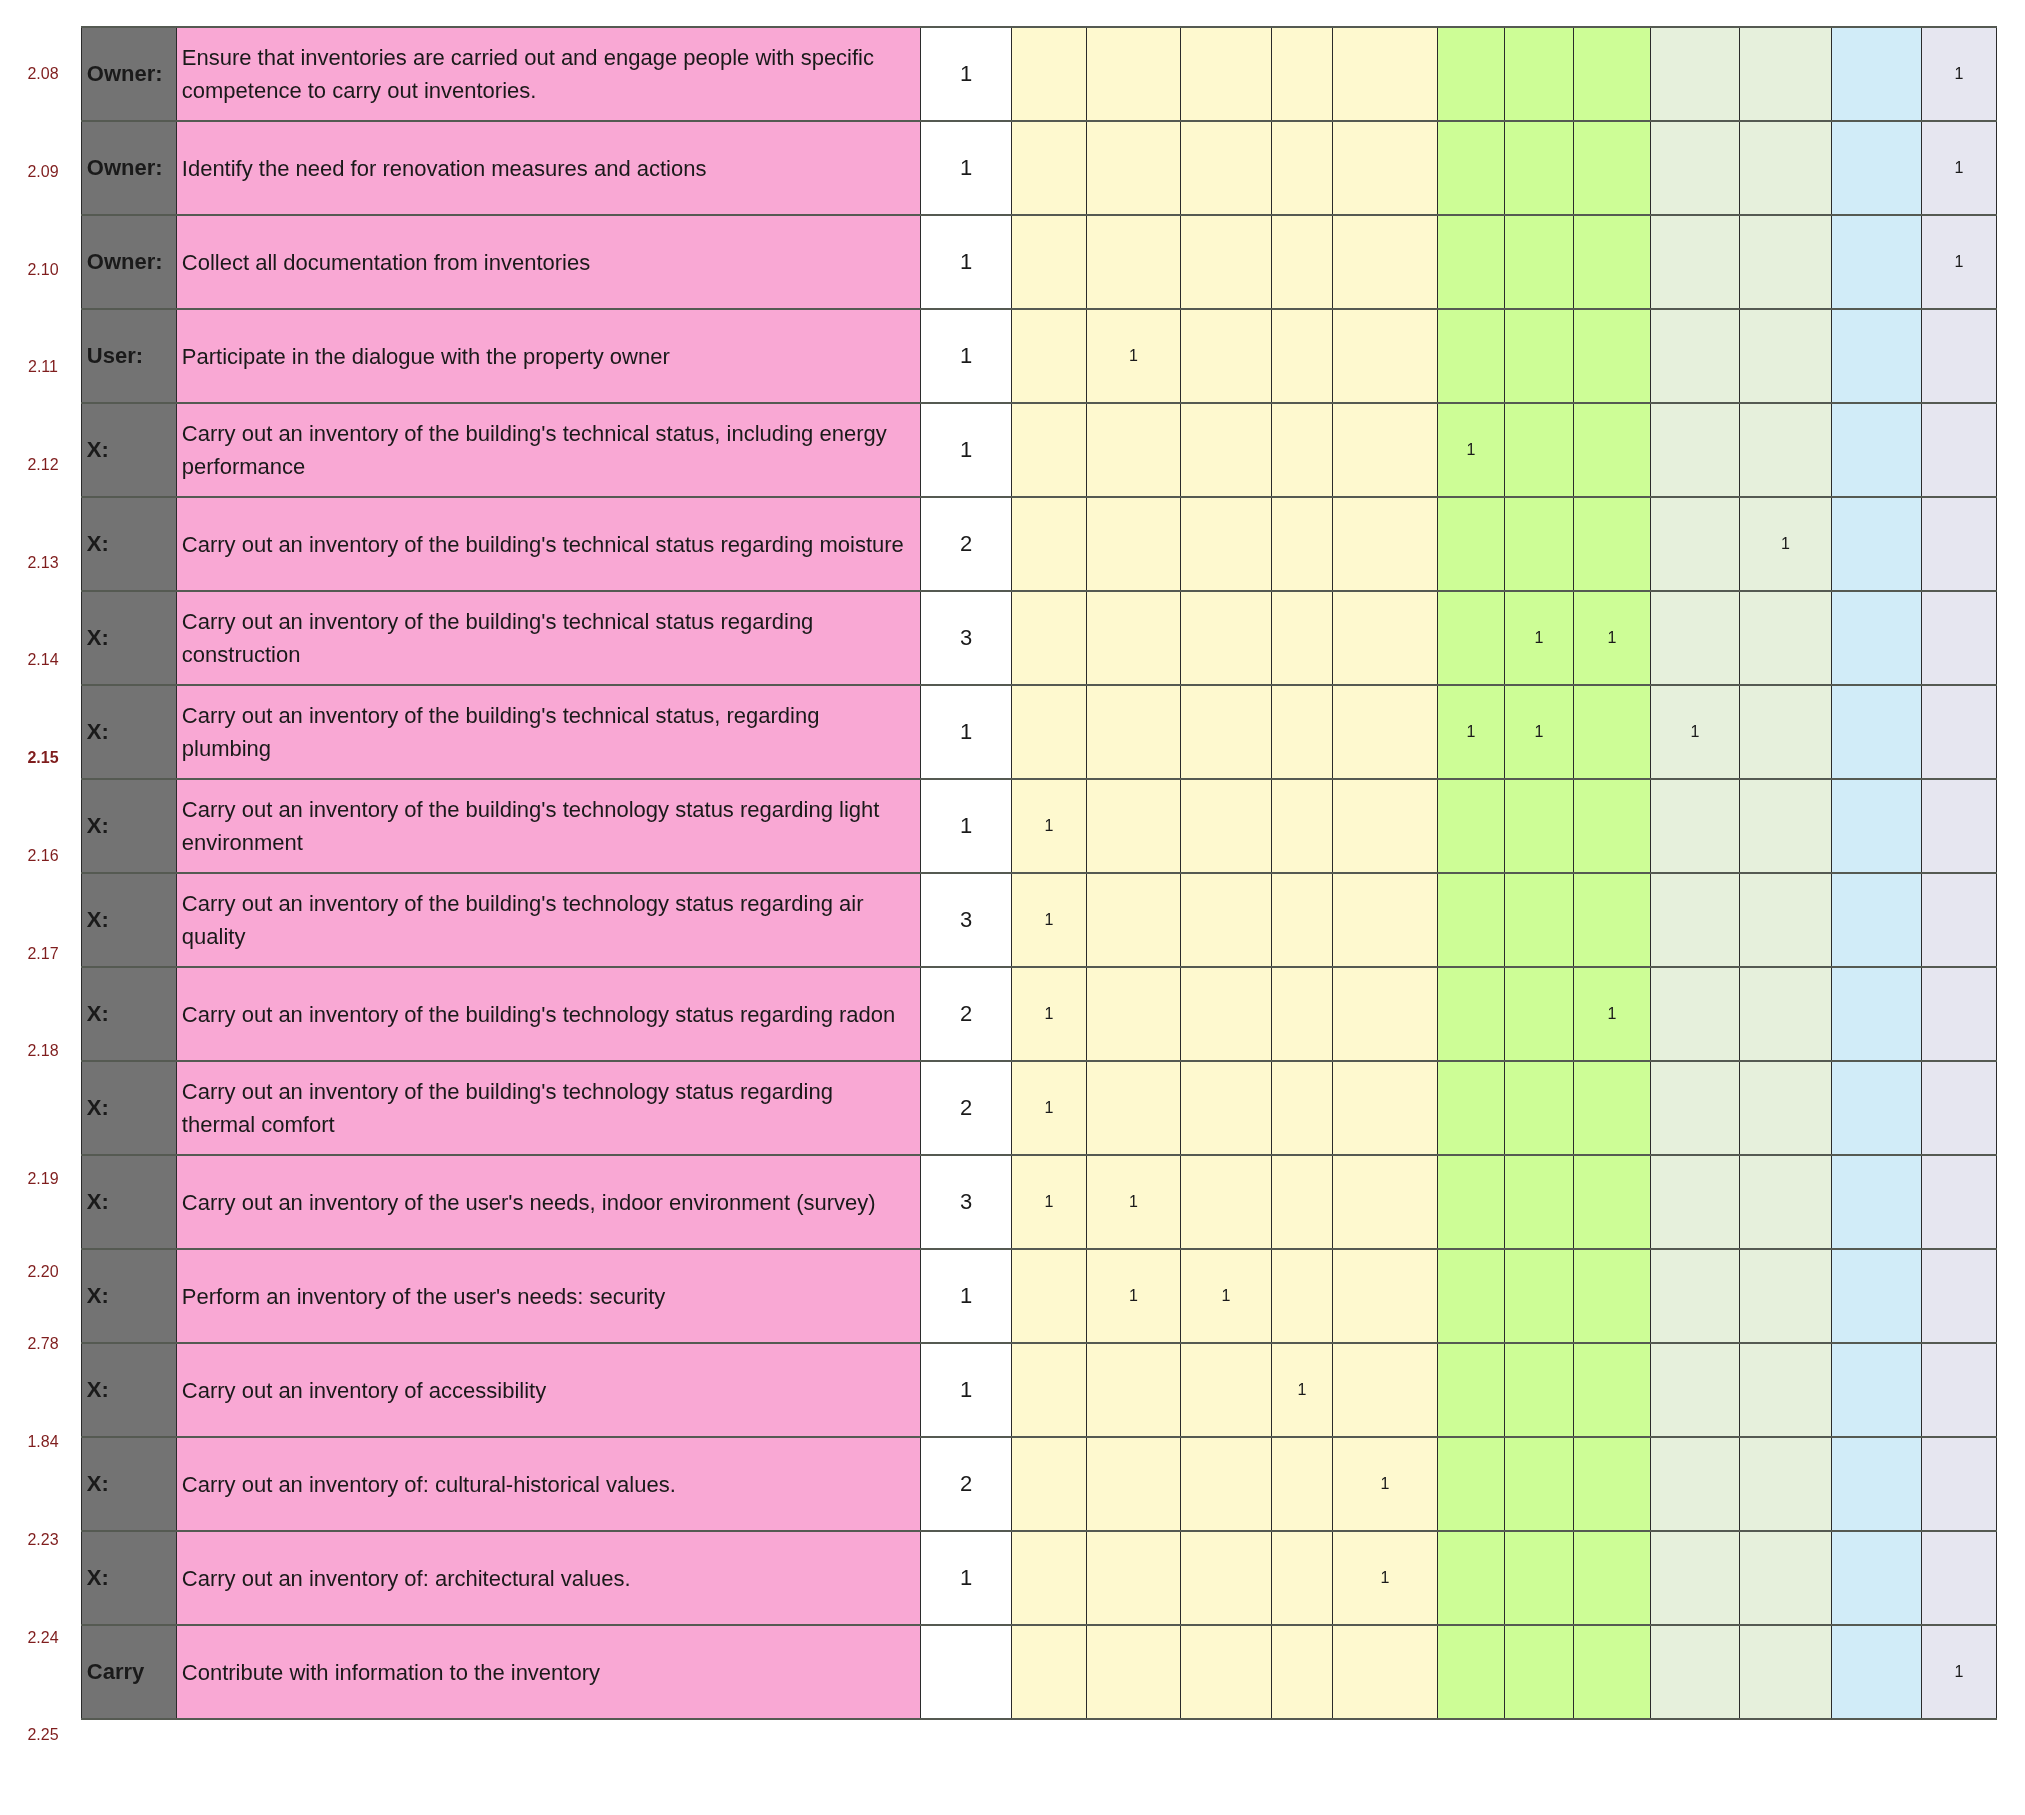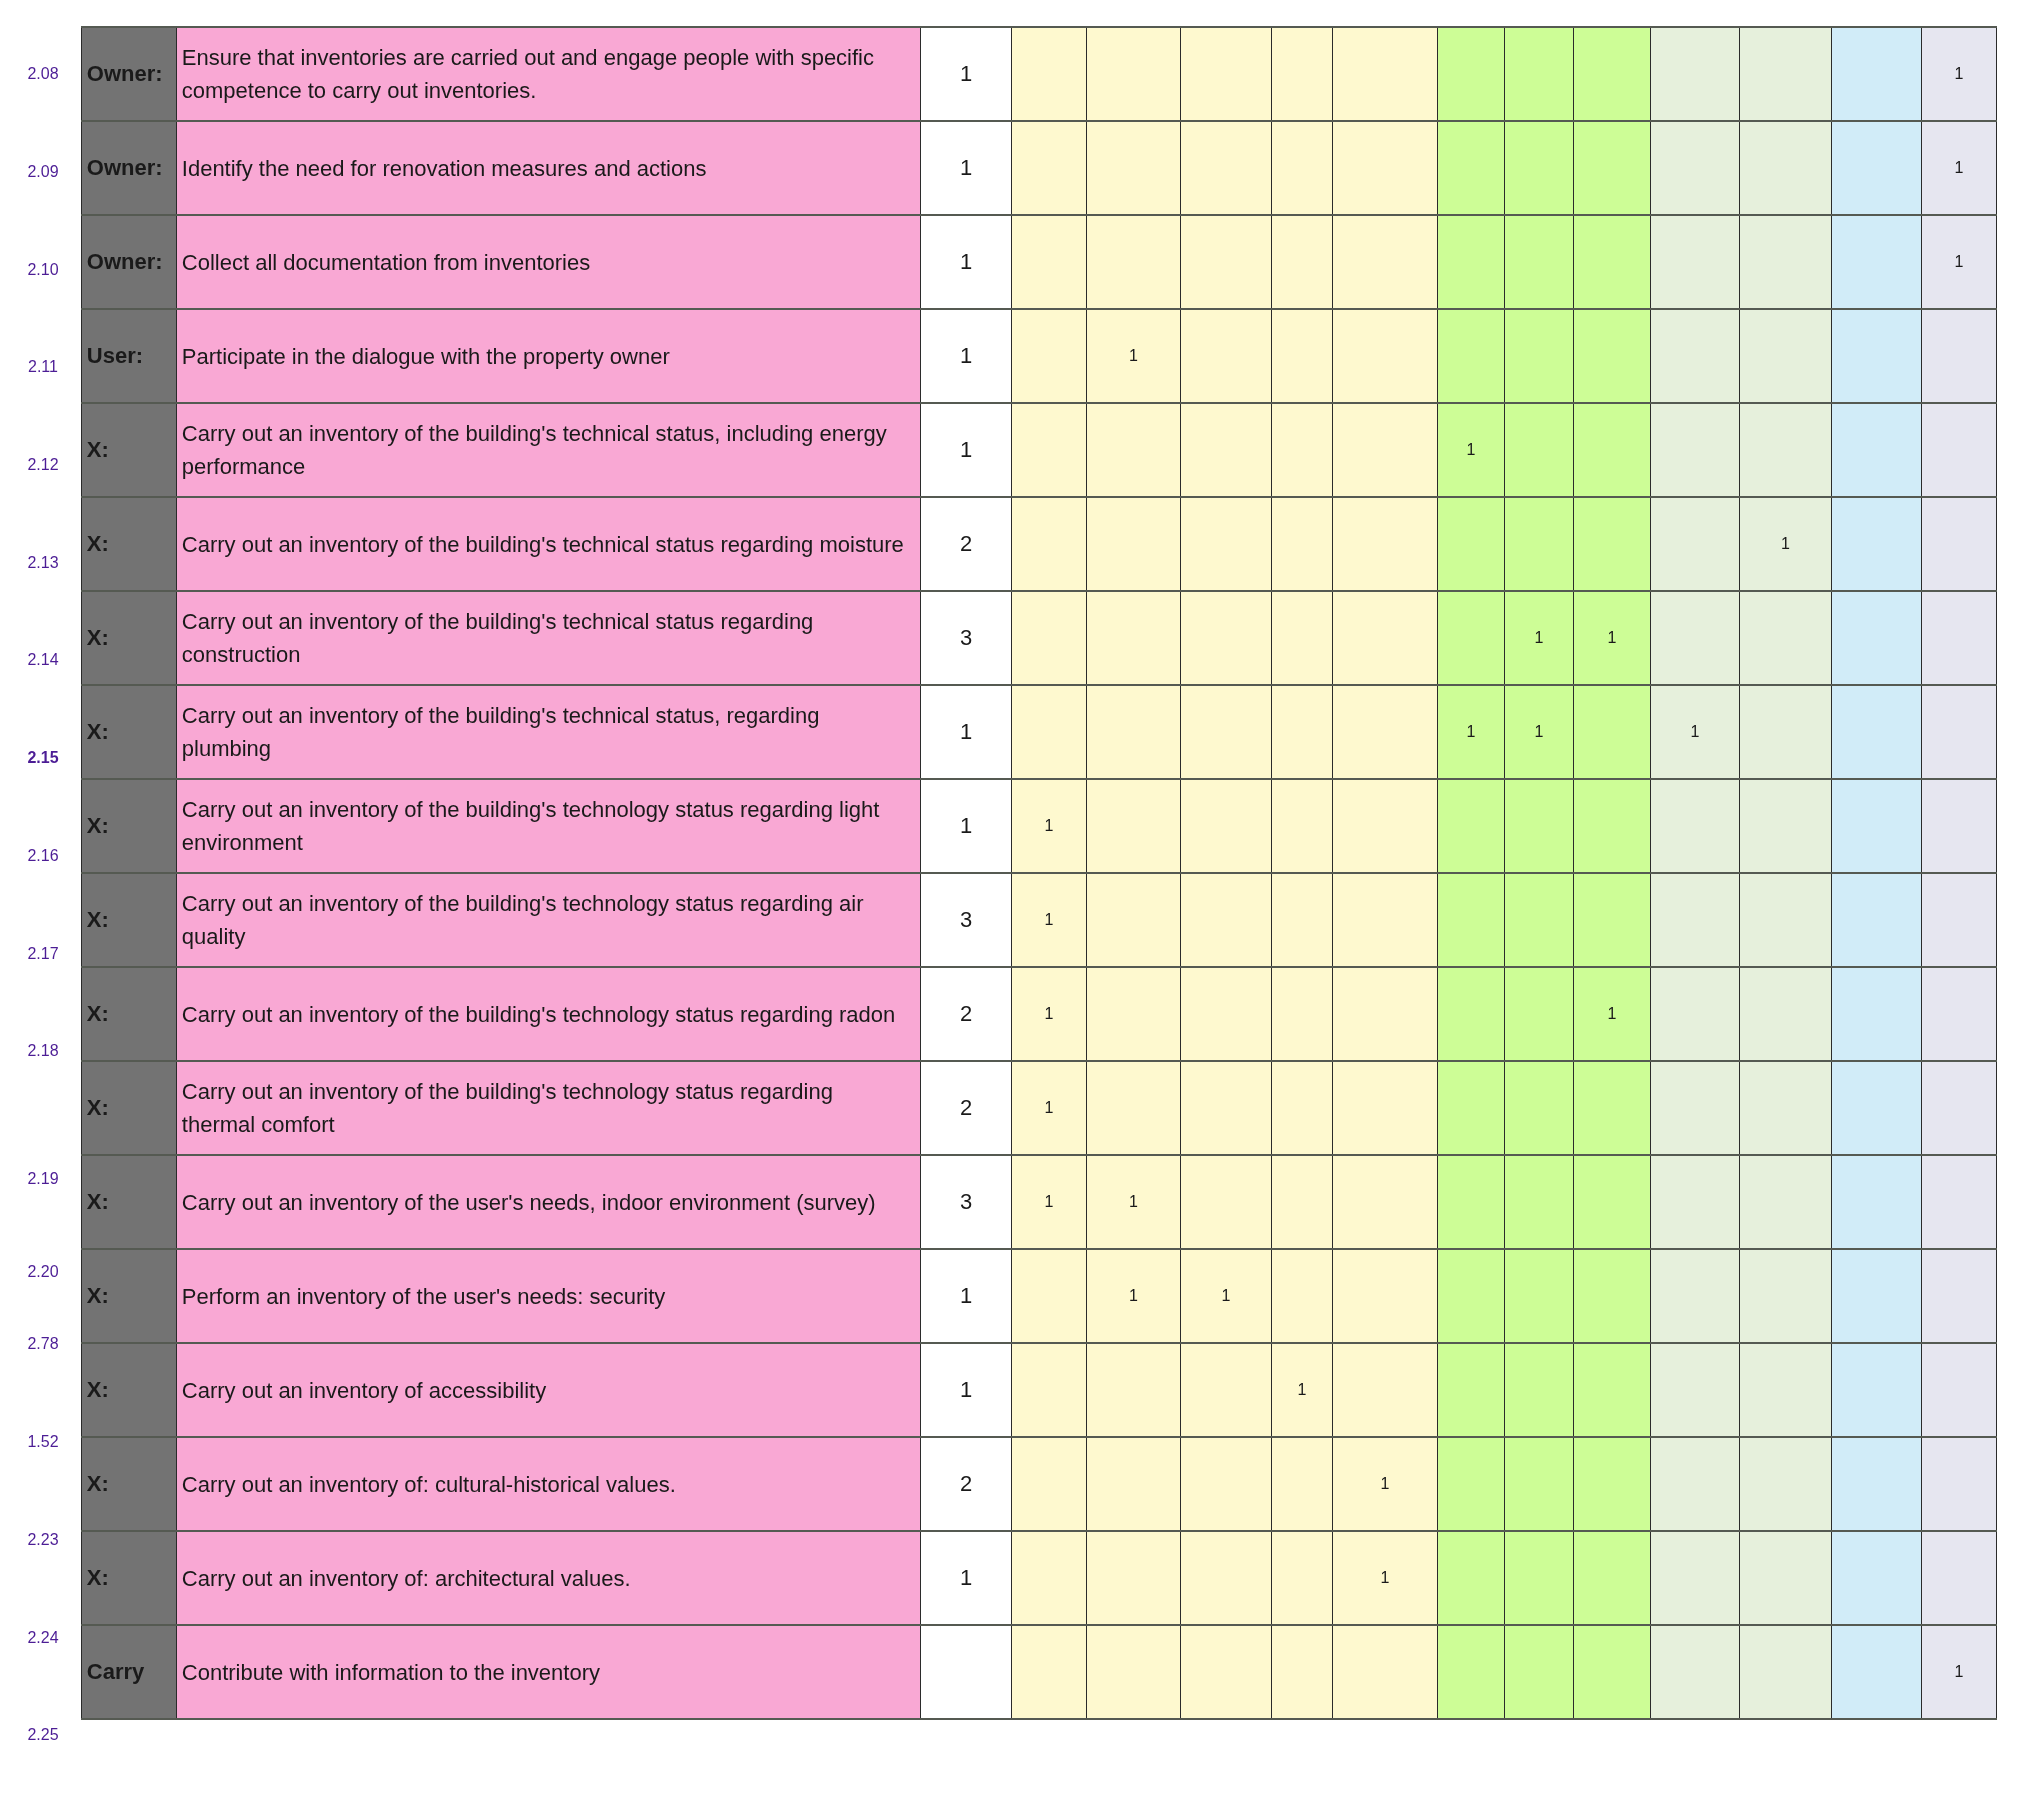"2.08" .rownum { color: #4c1d95 -> #7f1d1d }
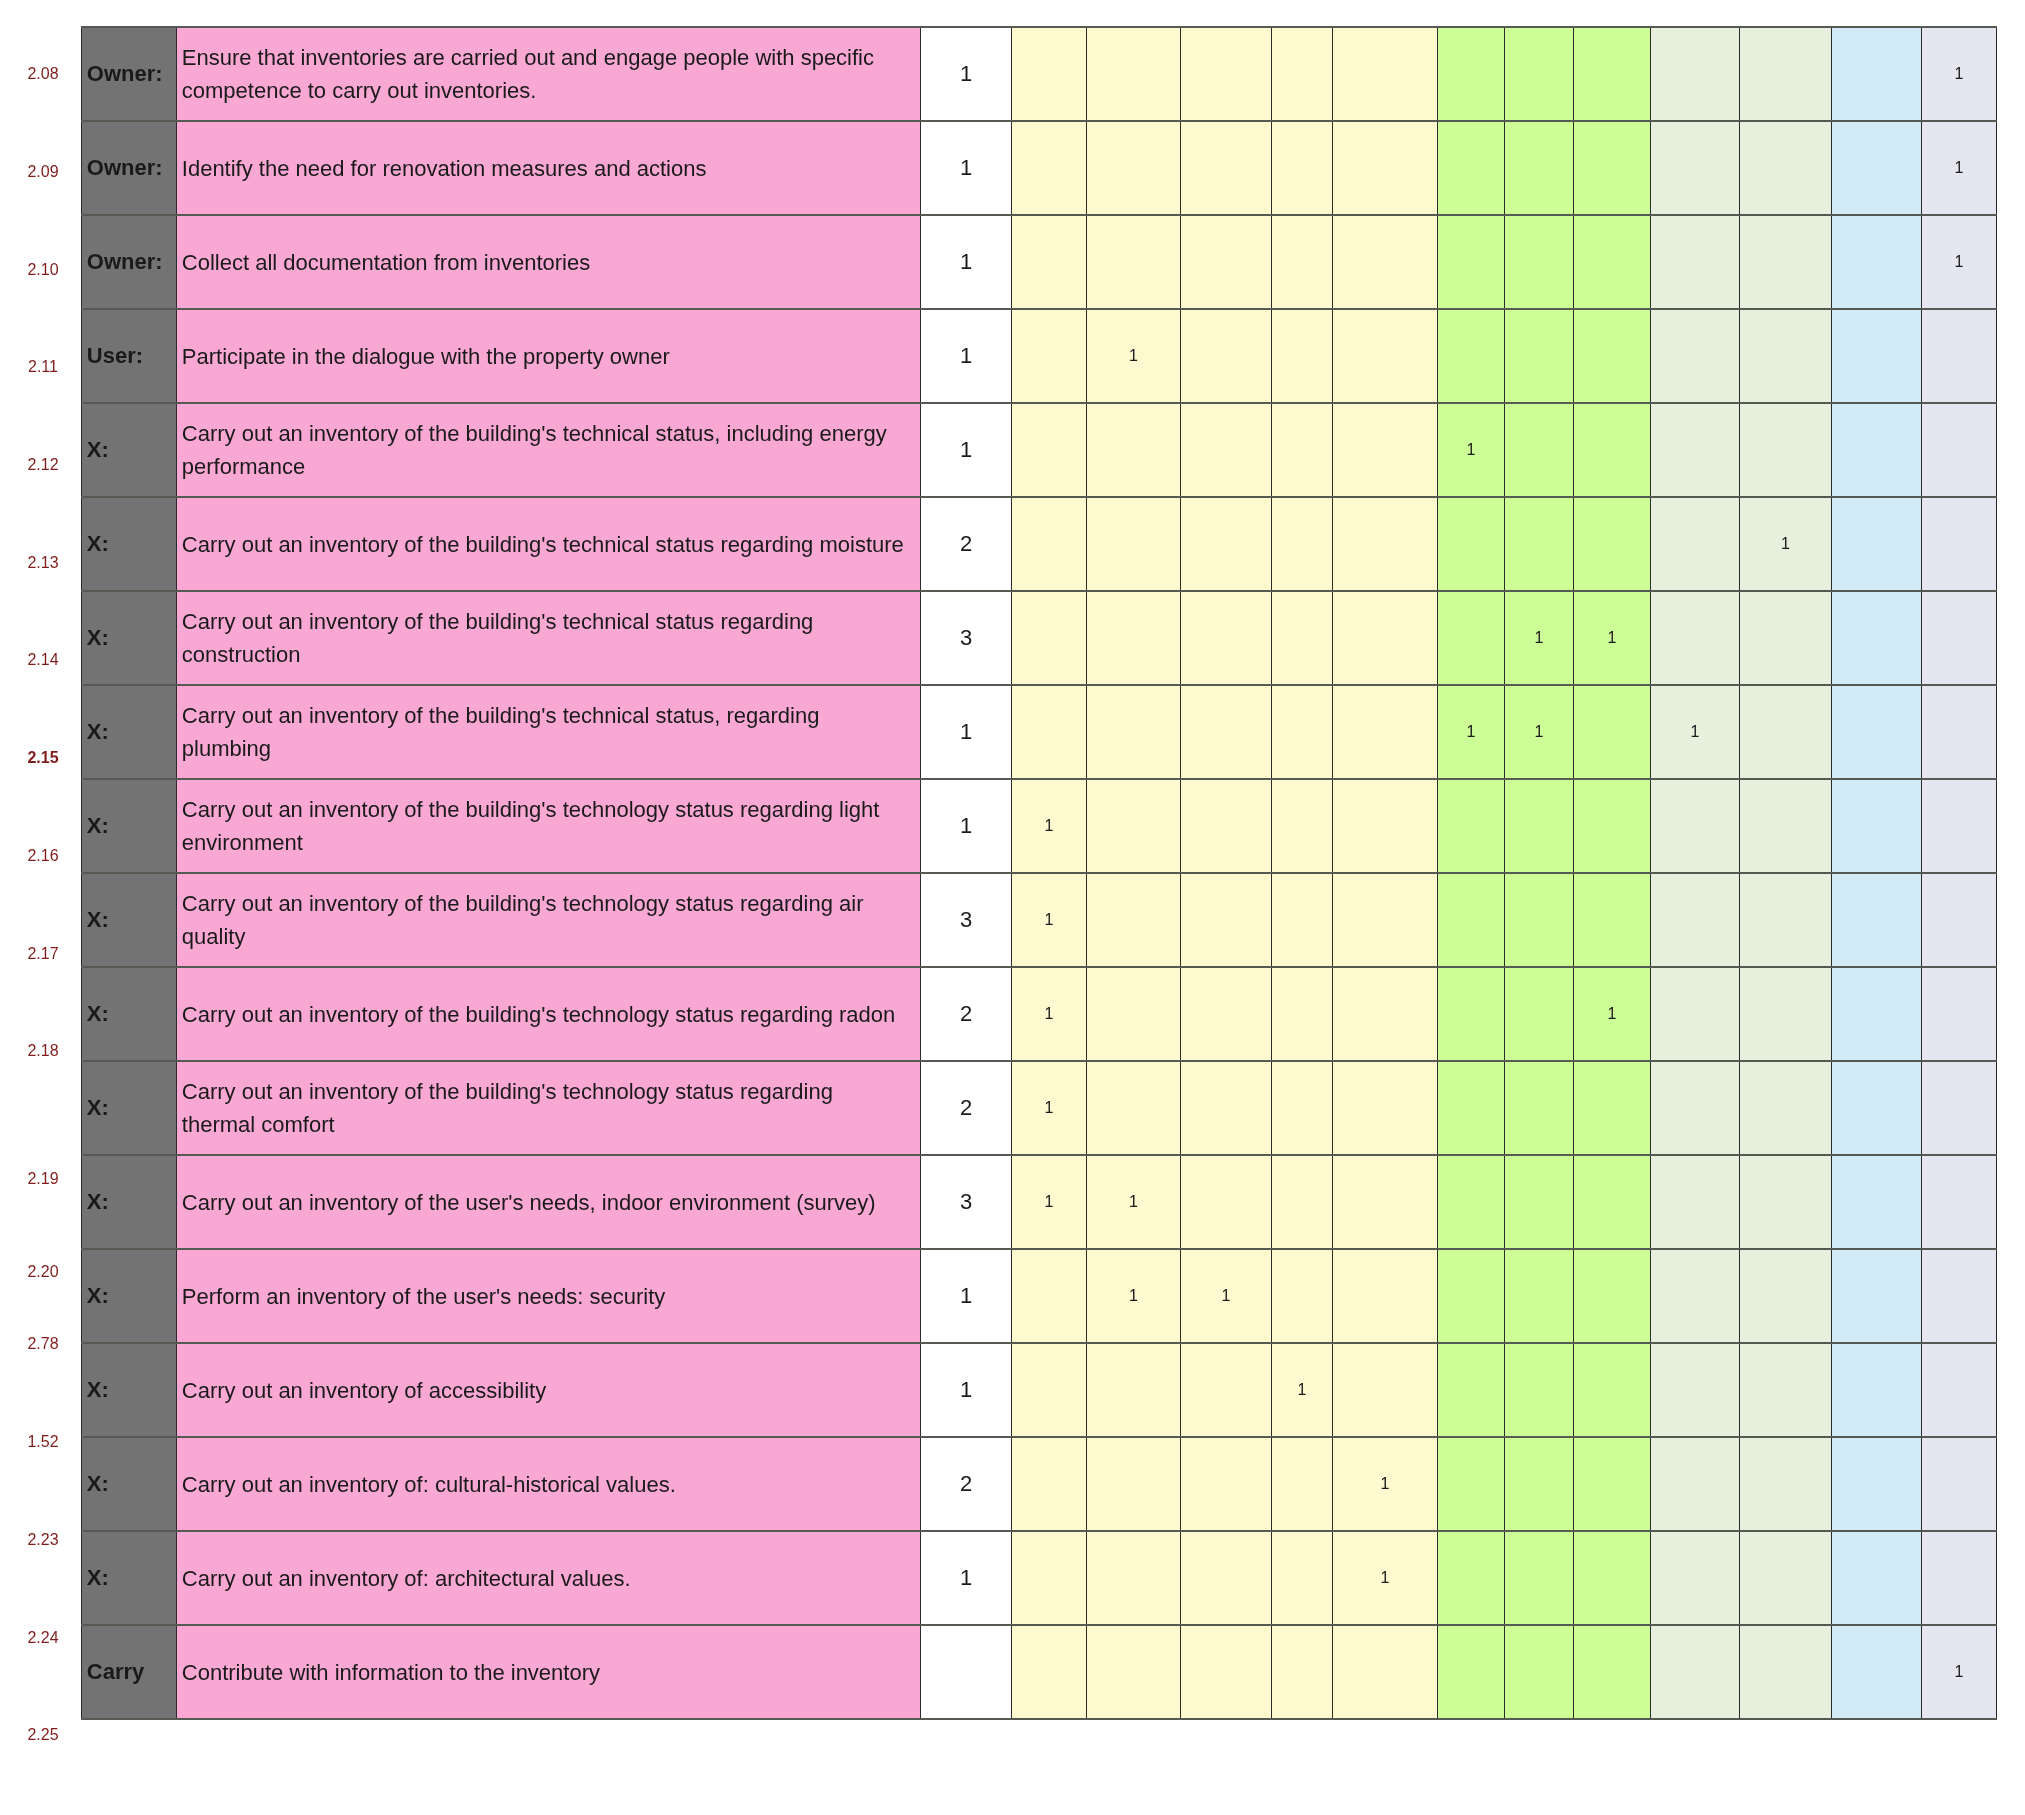"1.52" div.rownum { text: 1.52 -> 1.84 }
